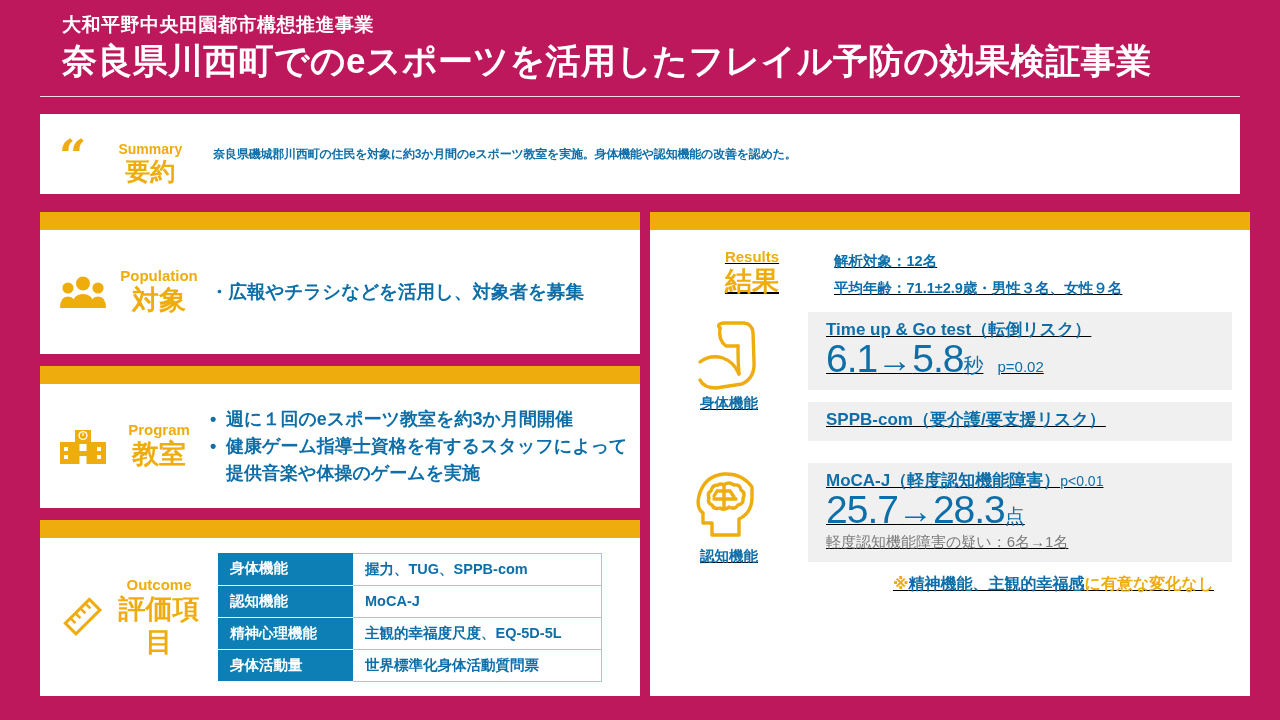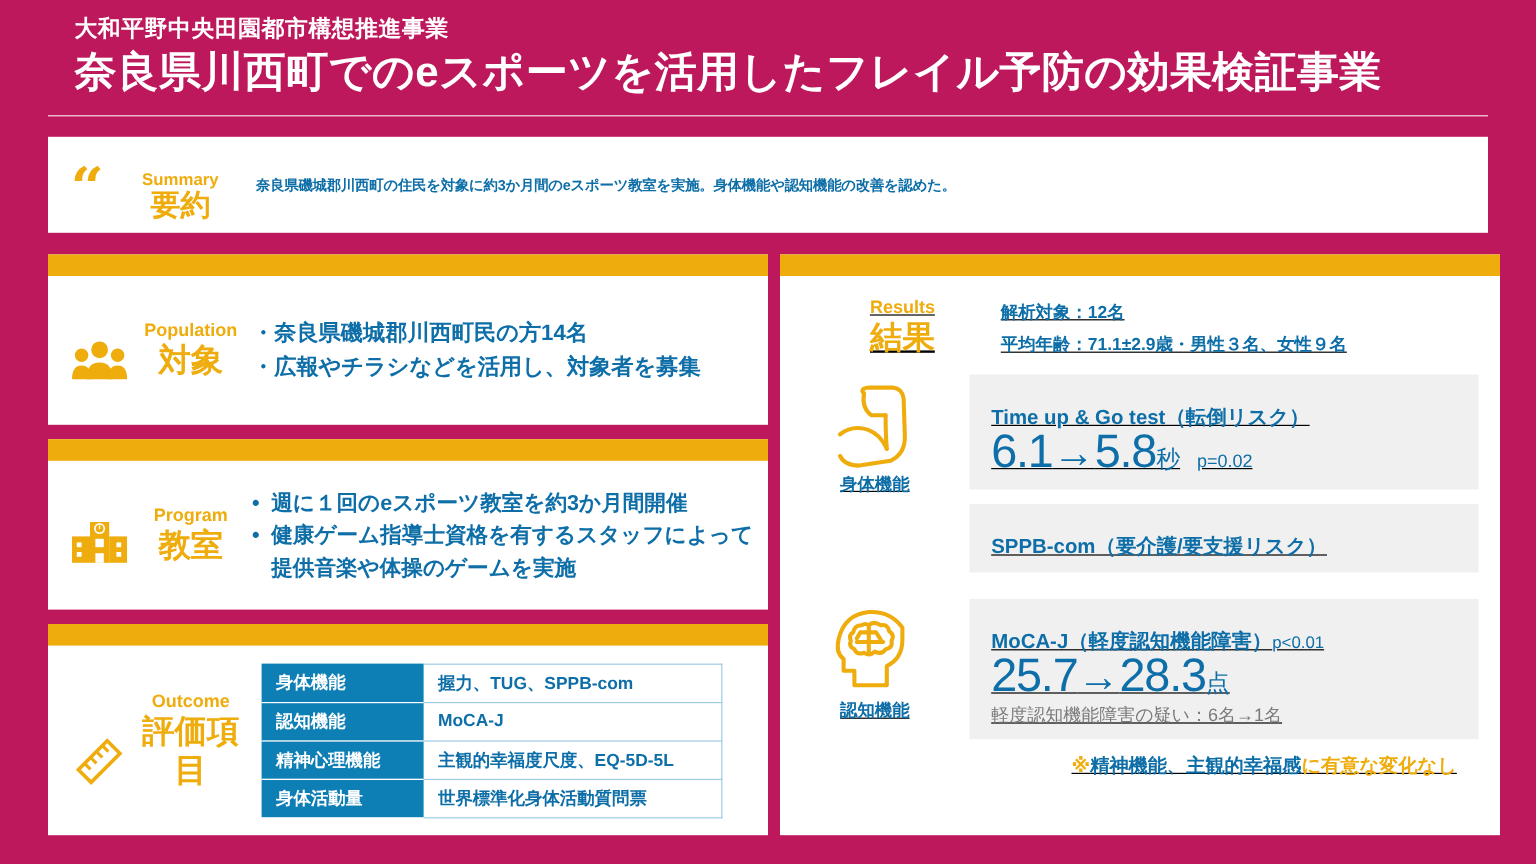"Population" .ident { align-items: flex-end -> center }
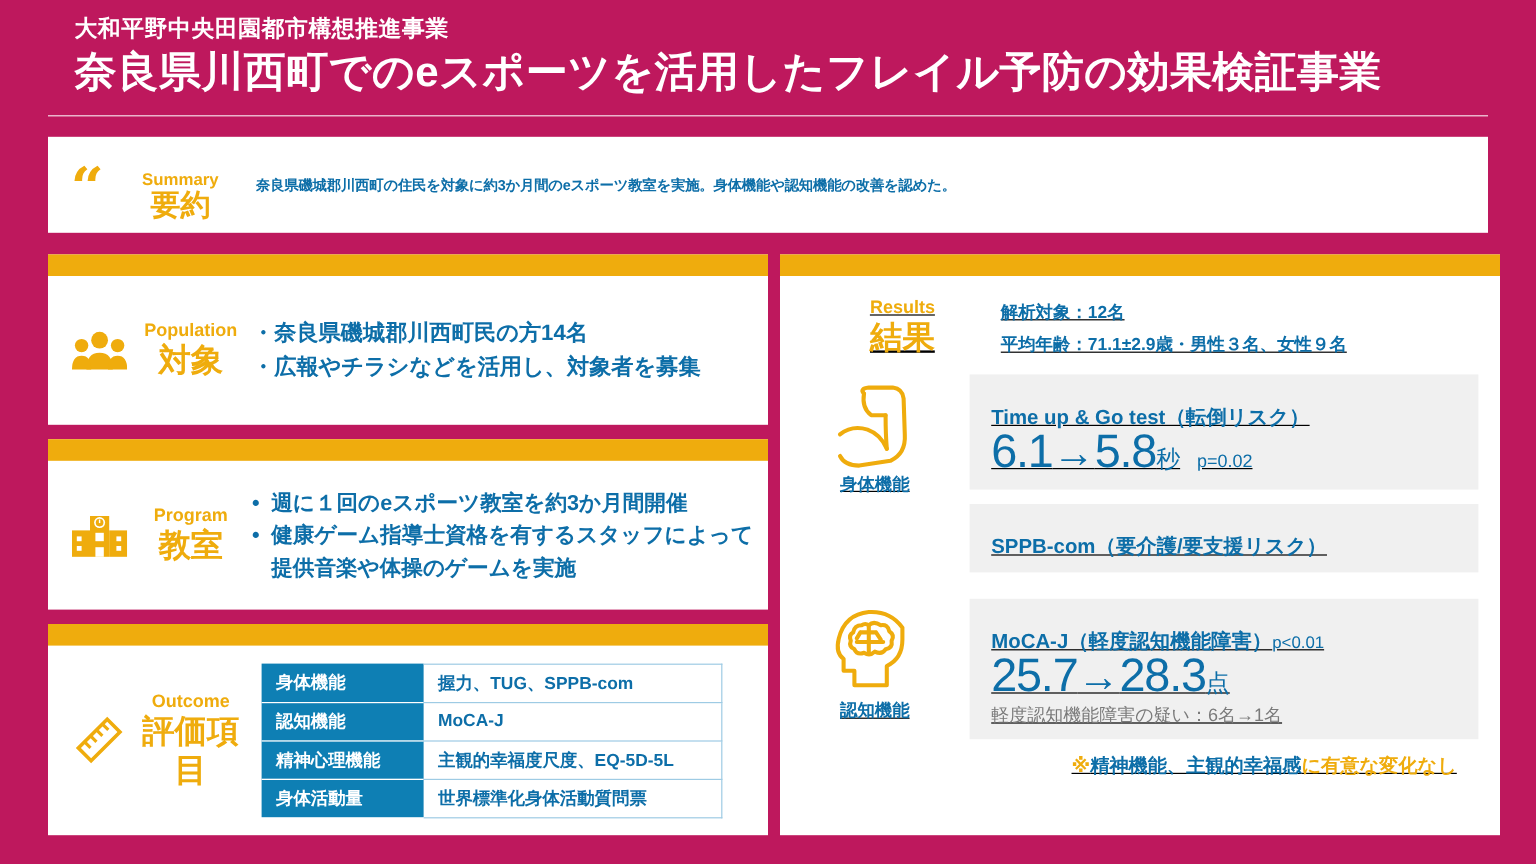"・奈良県磯城郡川西町民の方14名" div.bl { html: <div>・奈良県磯城郡川西町民の方14名</div> -> none }
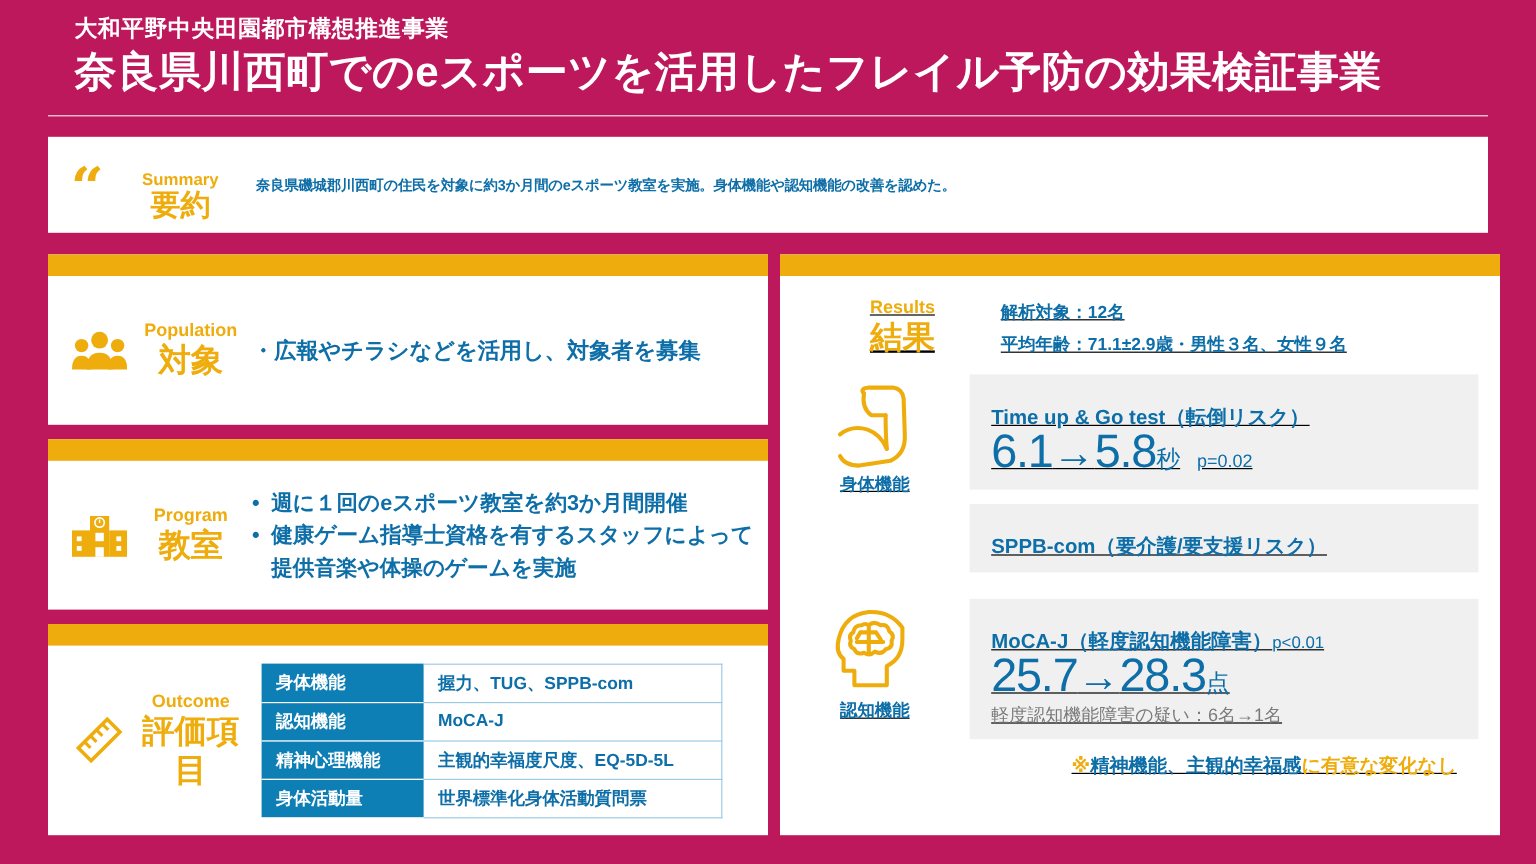"Time up & Go test（転倒リスク）" .metric-title { margin-top: 18px -> none }
